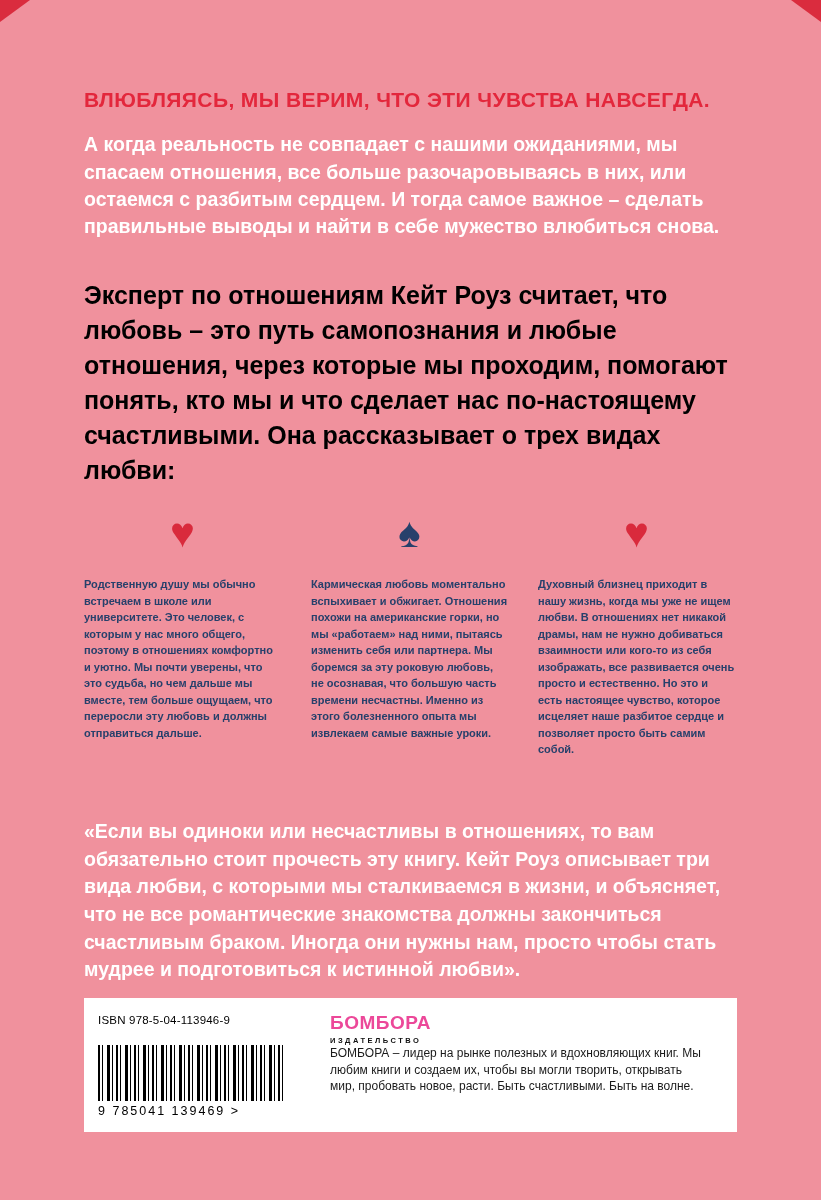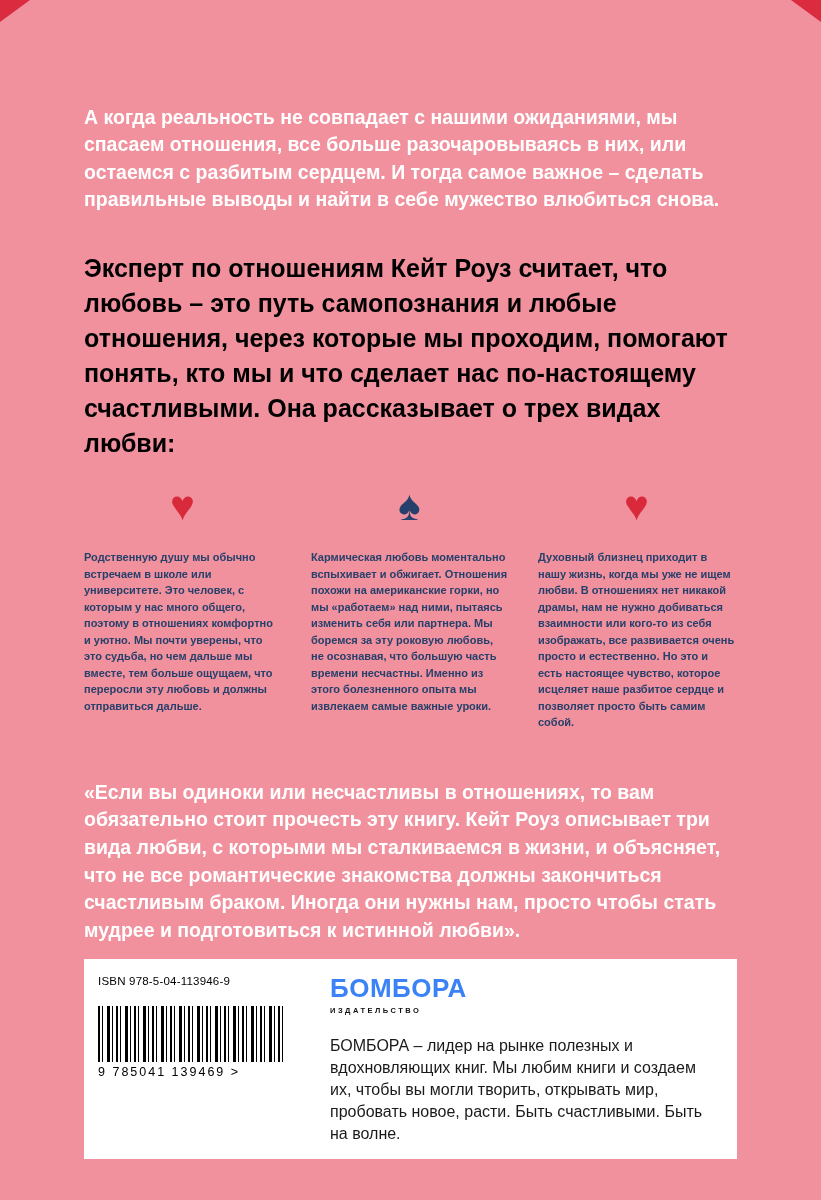"ВЛЮБЛЯЯСЬ, МЫ ВЕРИМ, ЧТО ЭТИ" div.headline { html: none -> <div>ВЛЮБЛЯЯСЬ, МЫ ВЕРИМ, ЧТО ЭТИ ЧУВСТВА НАВСЕГДА.</div> }
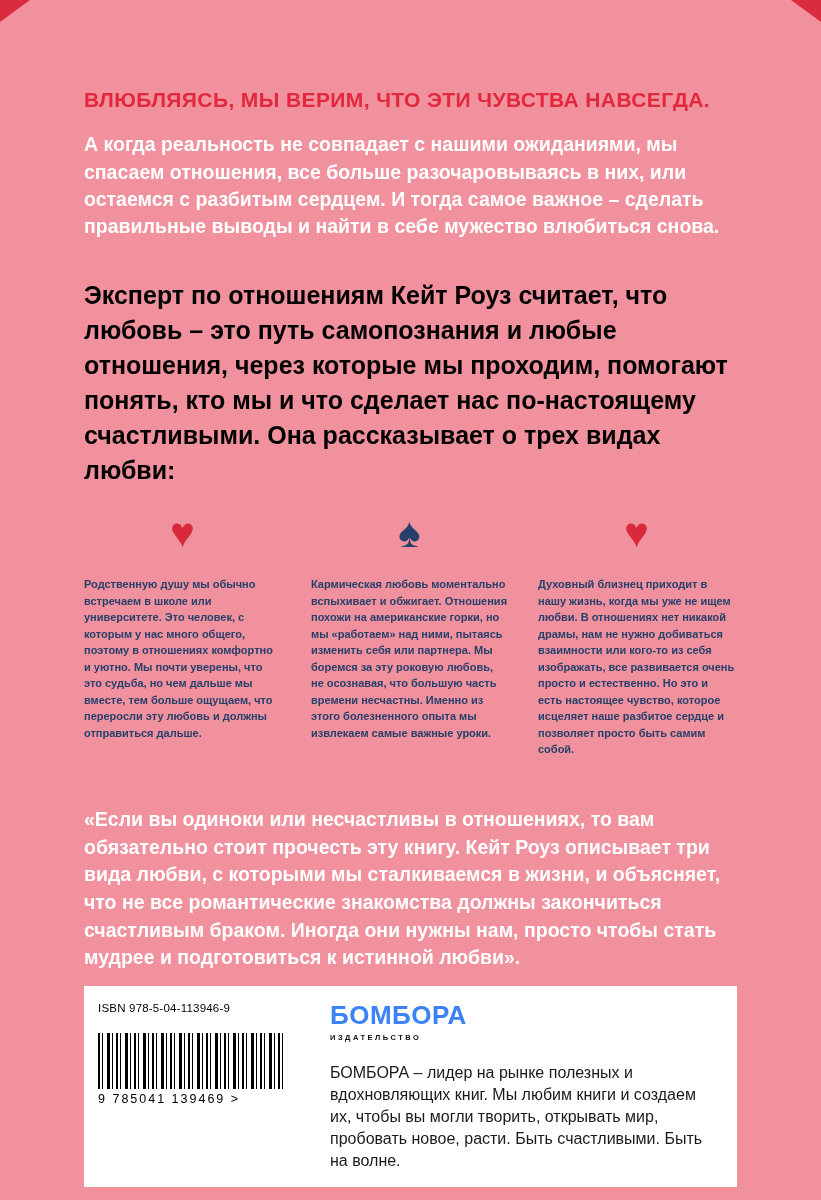"«Если вы одиноки или несчастливы" .quote { margin-top: 48px -> 60px }
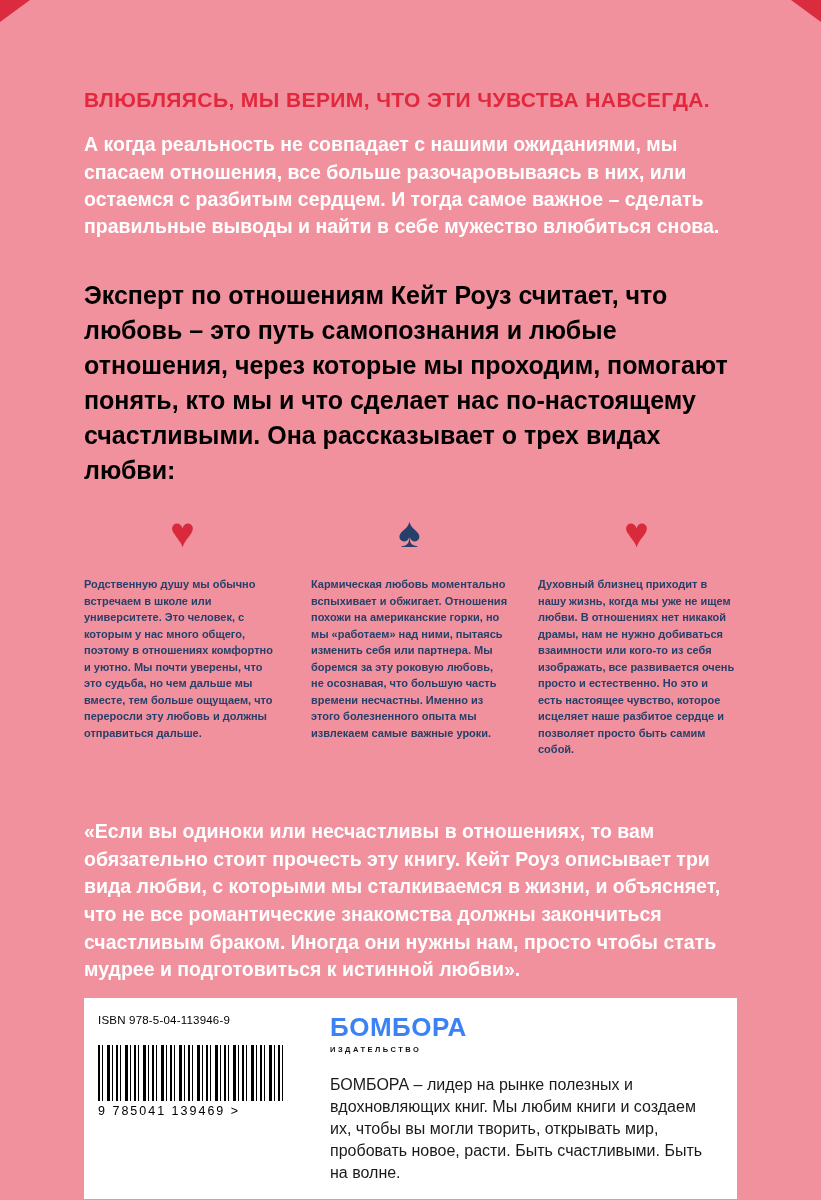"БОМБОРА" .pub-name { color: #3b82f6 -> #ec4899; font-size: 26px -> 19px }
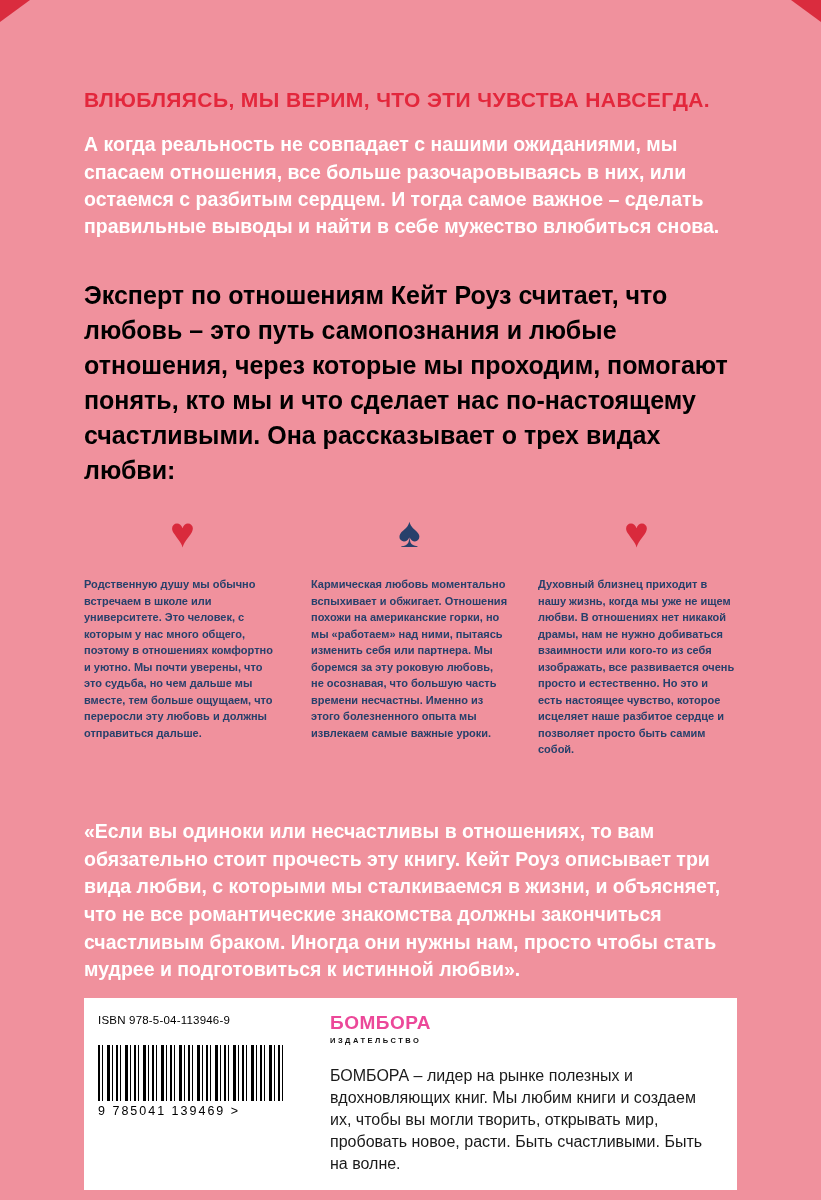"БОМБОРА – лидер на рынке" .pub-desc { font-size: 16px -> 12px; margin-top: 20px -> 0 }
